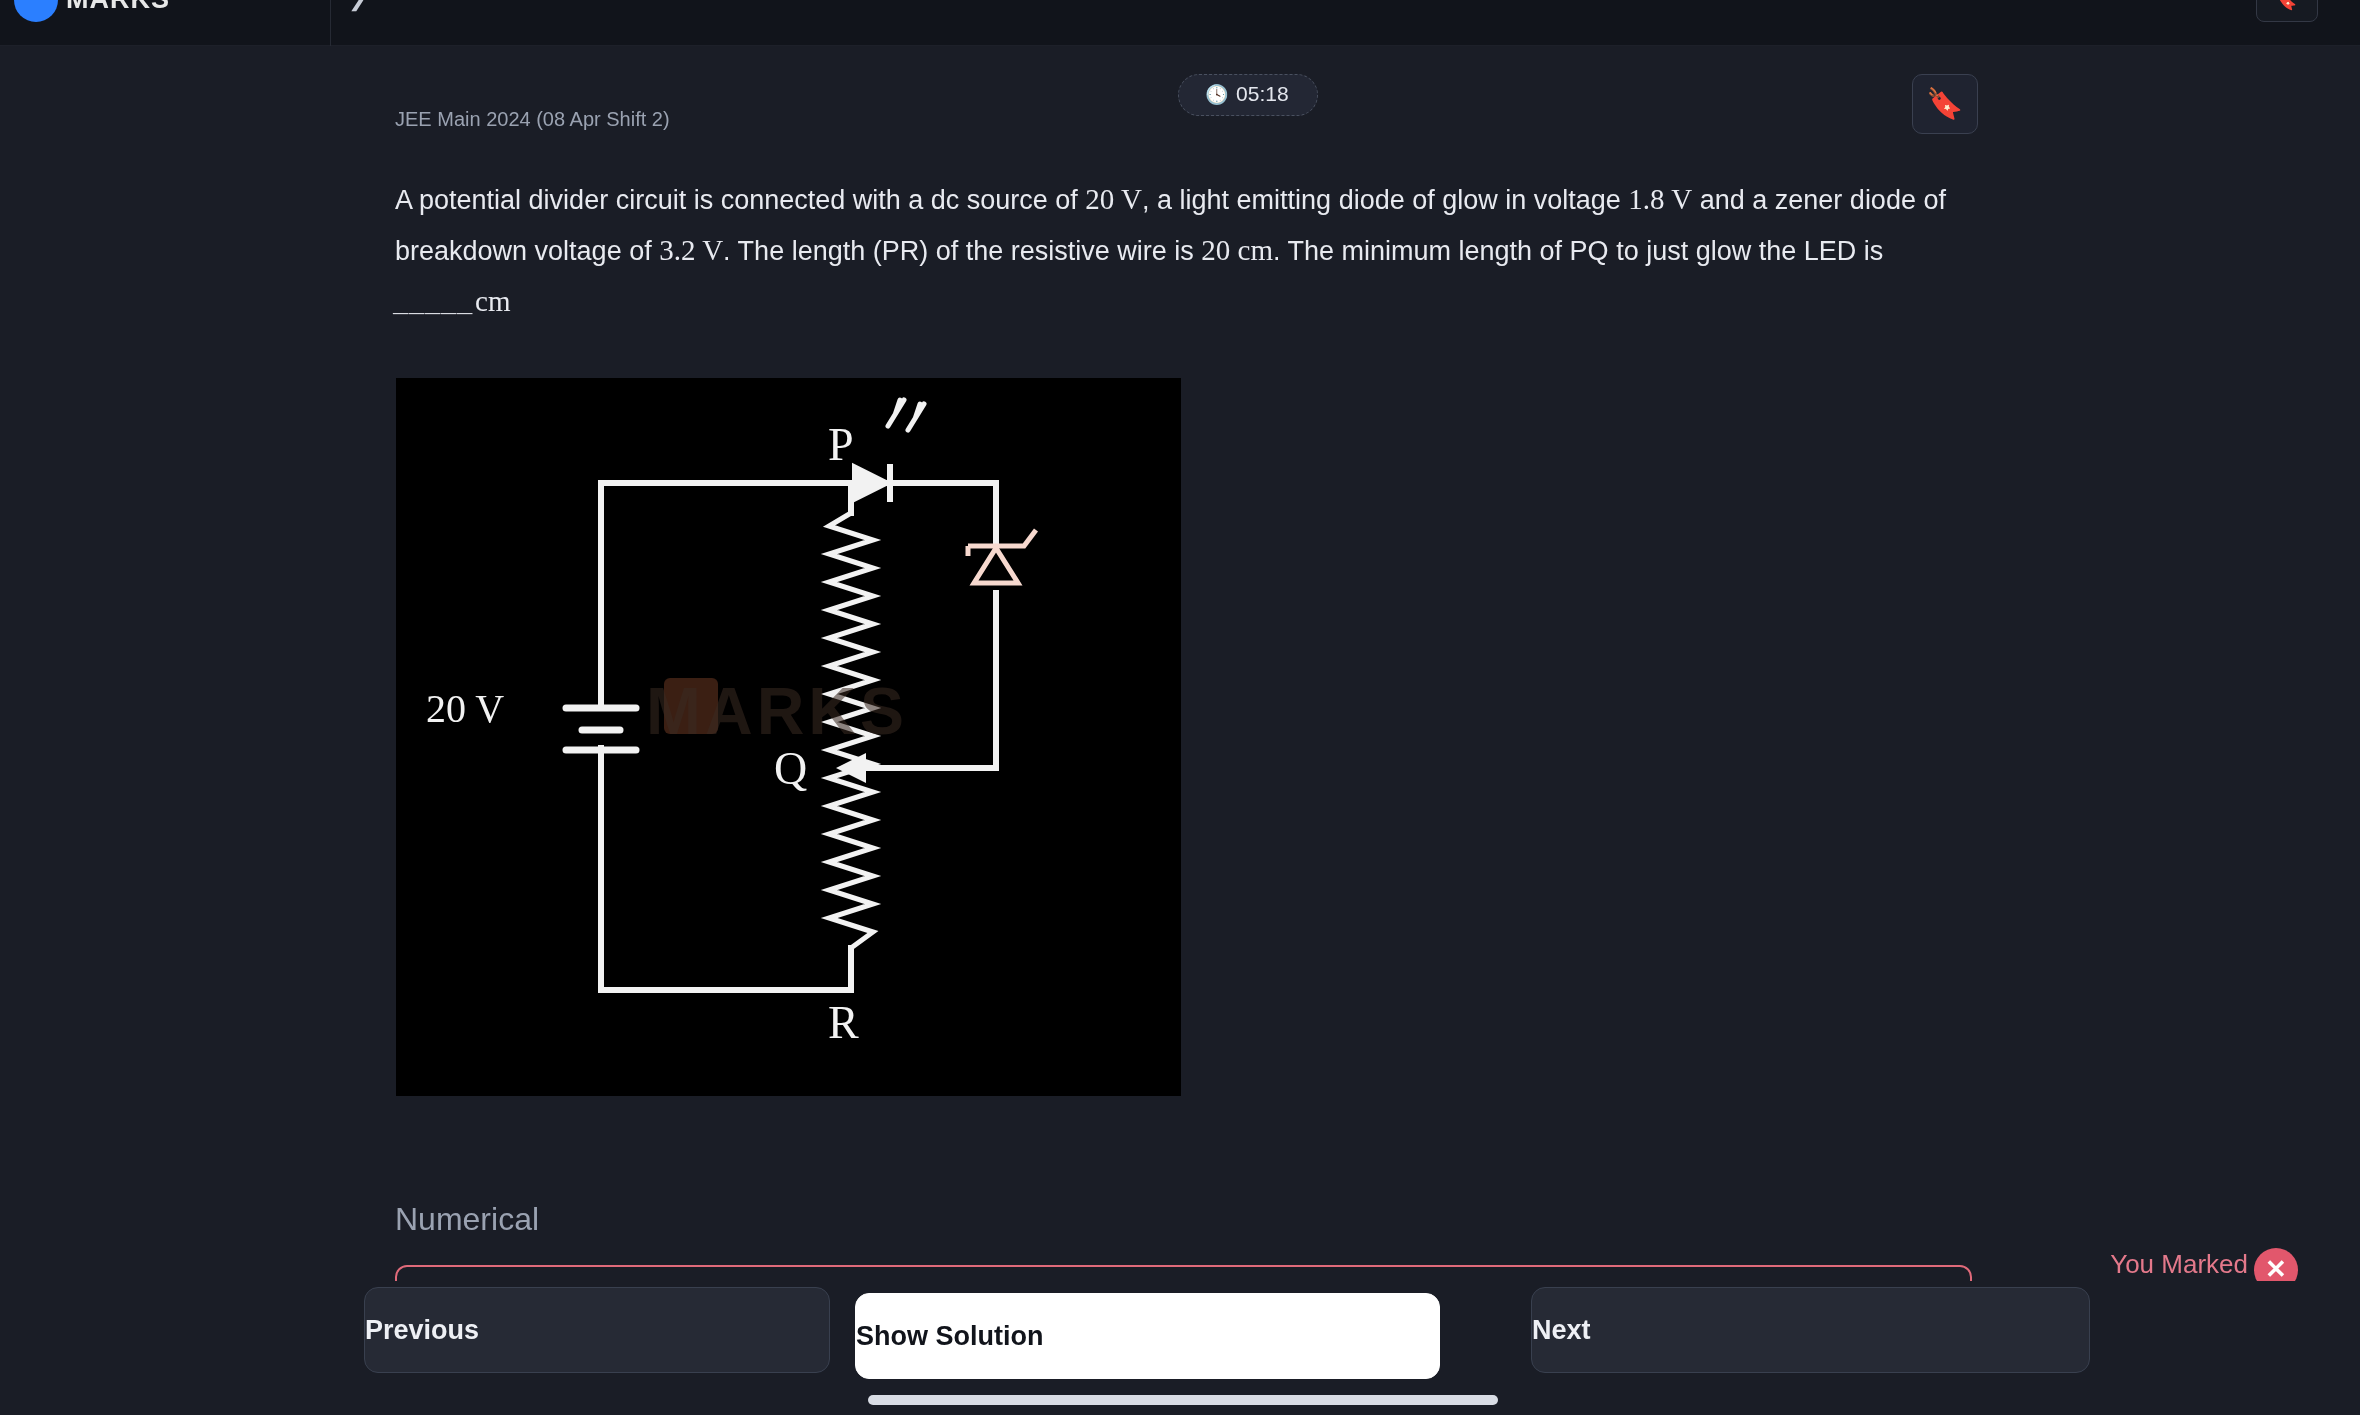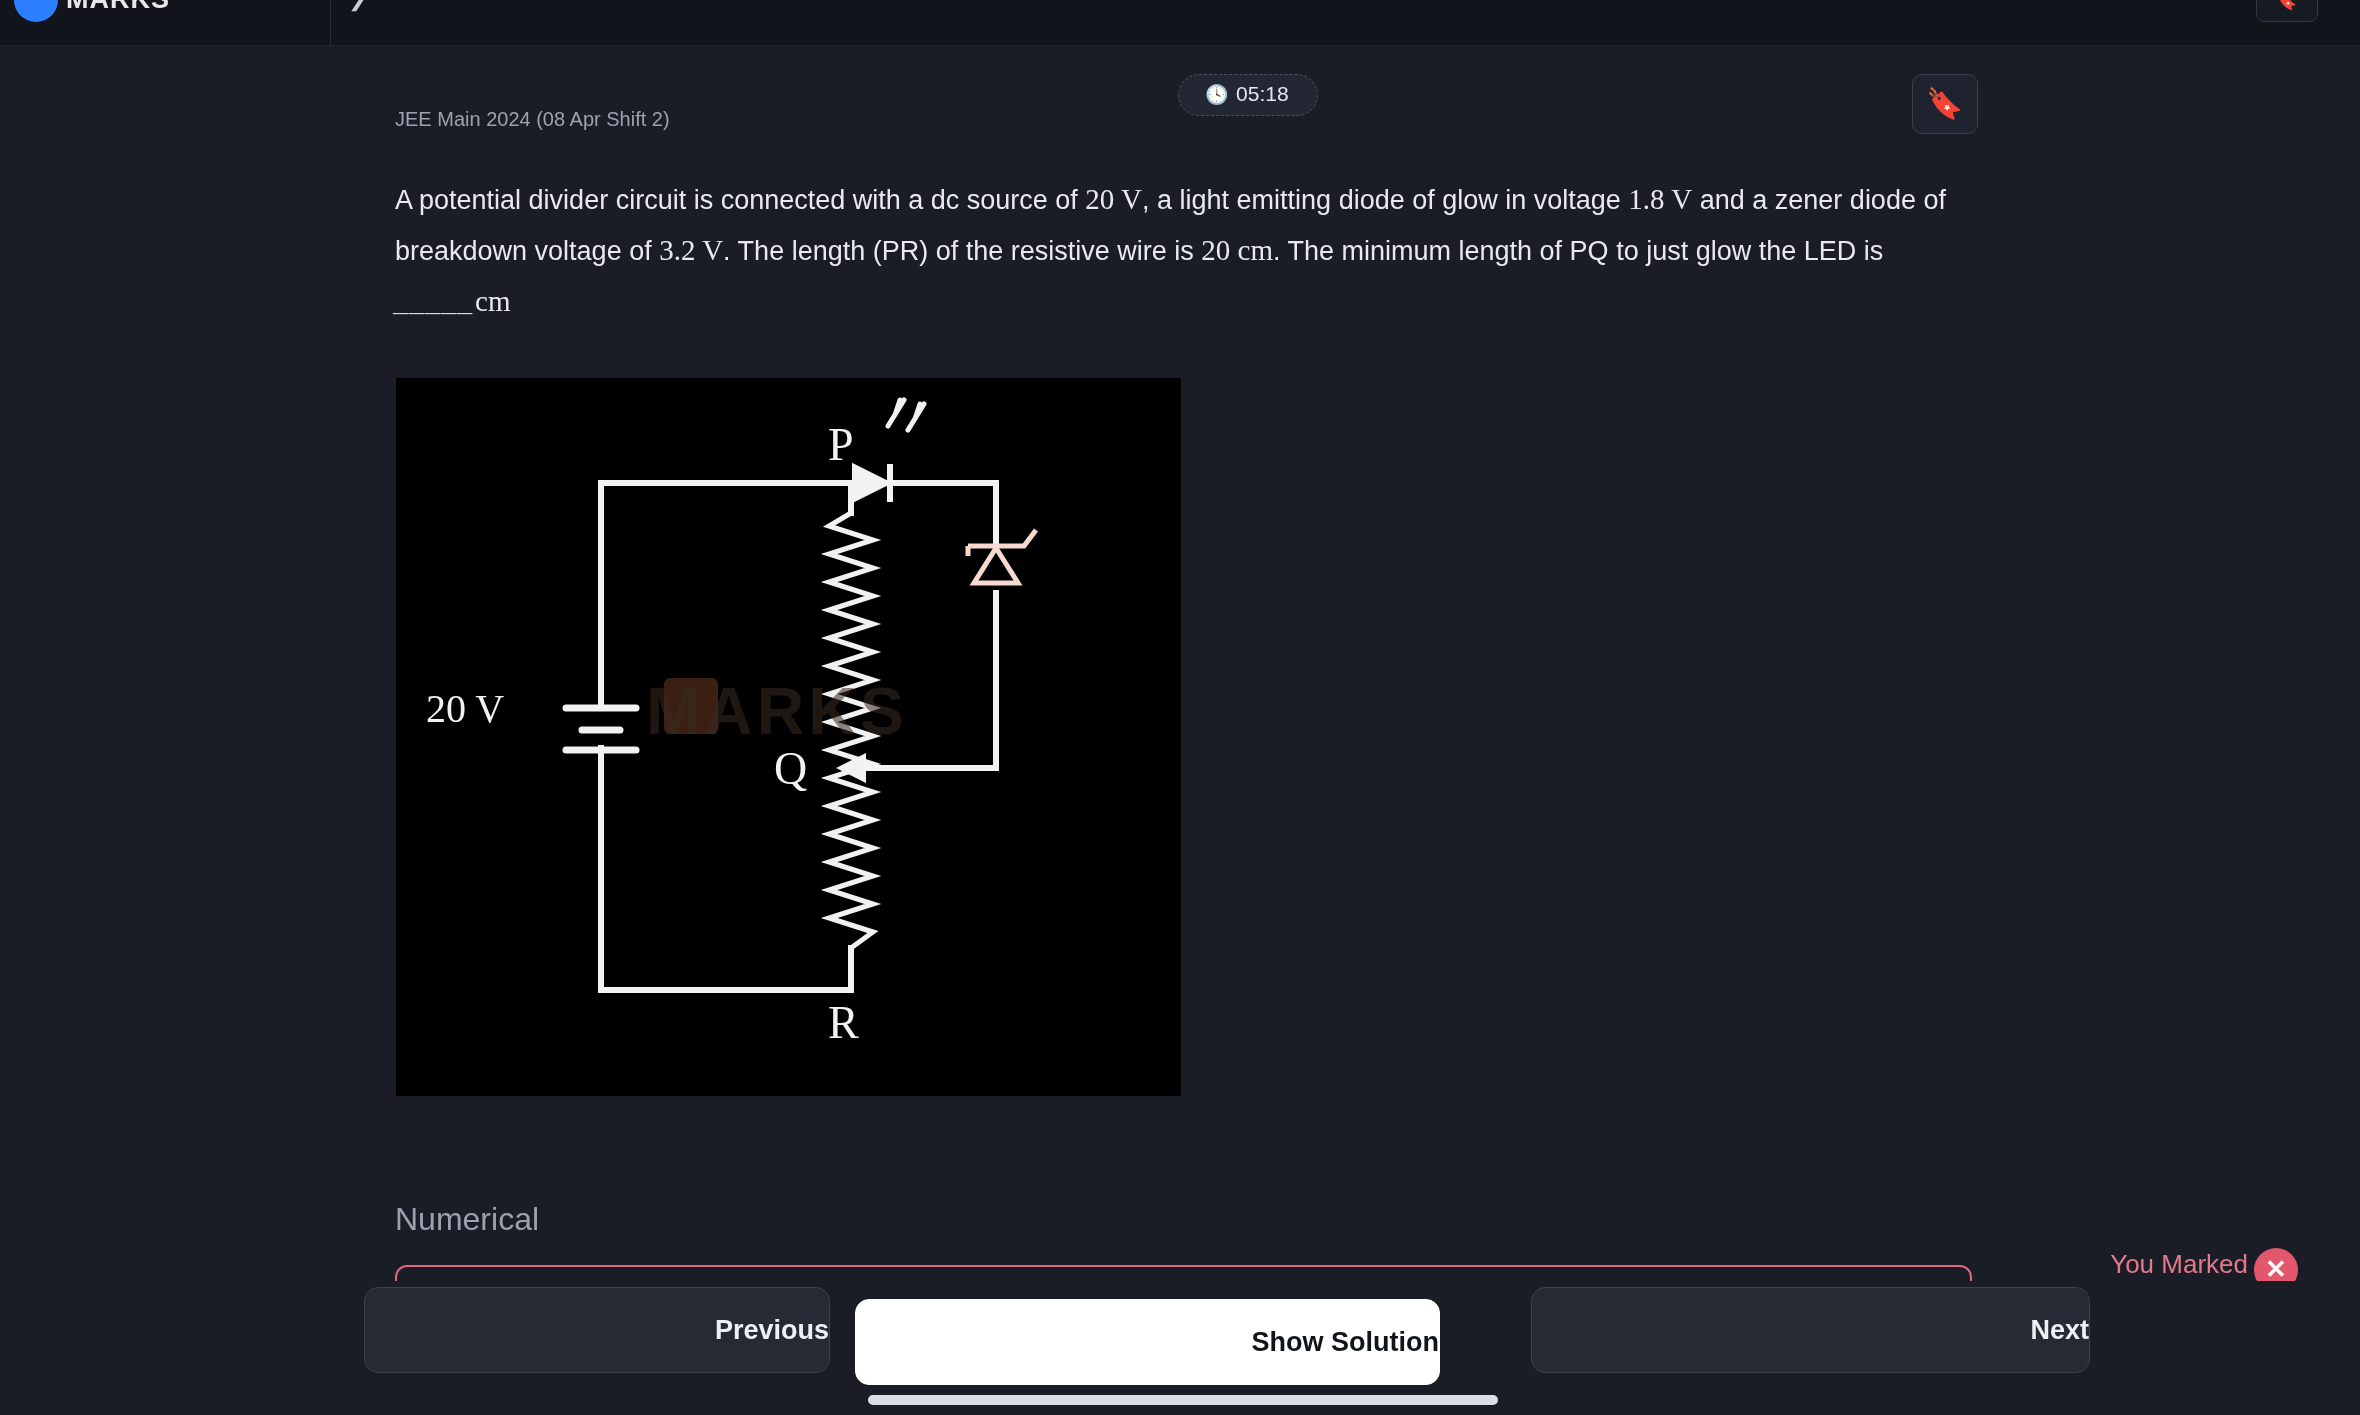"Previous" .btn { text-align: right -> left }
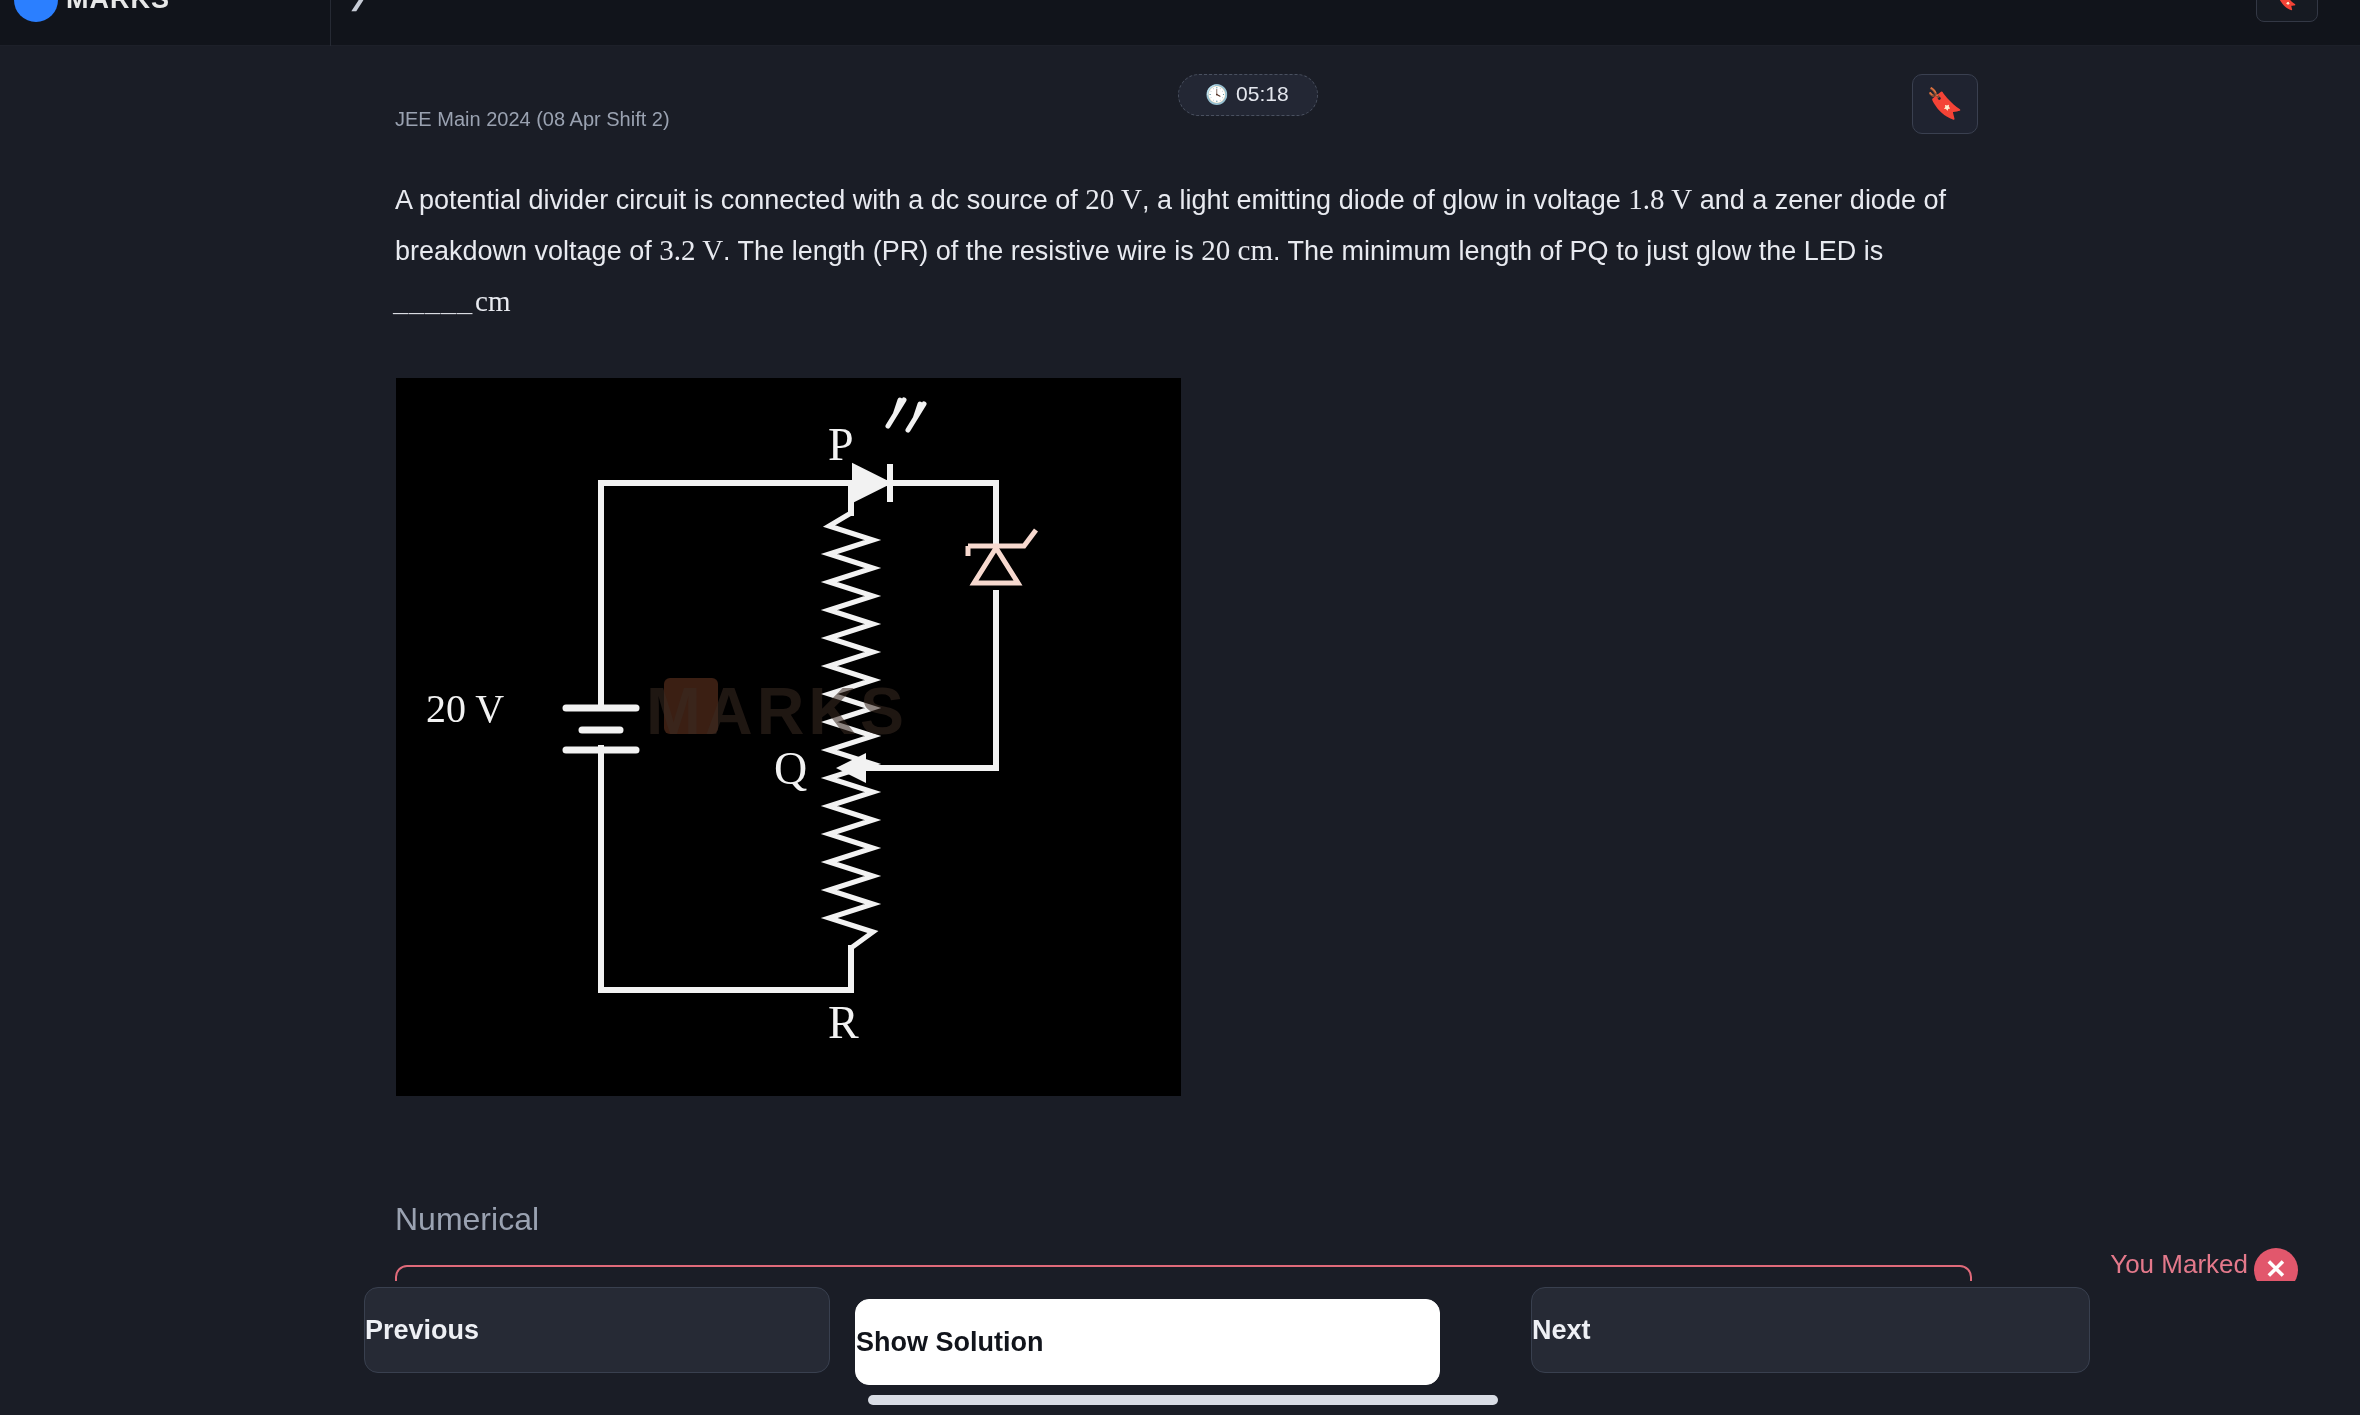"Show Solution" .btn-show { top: 18px -> 12px }
